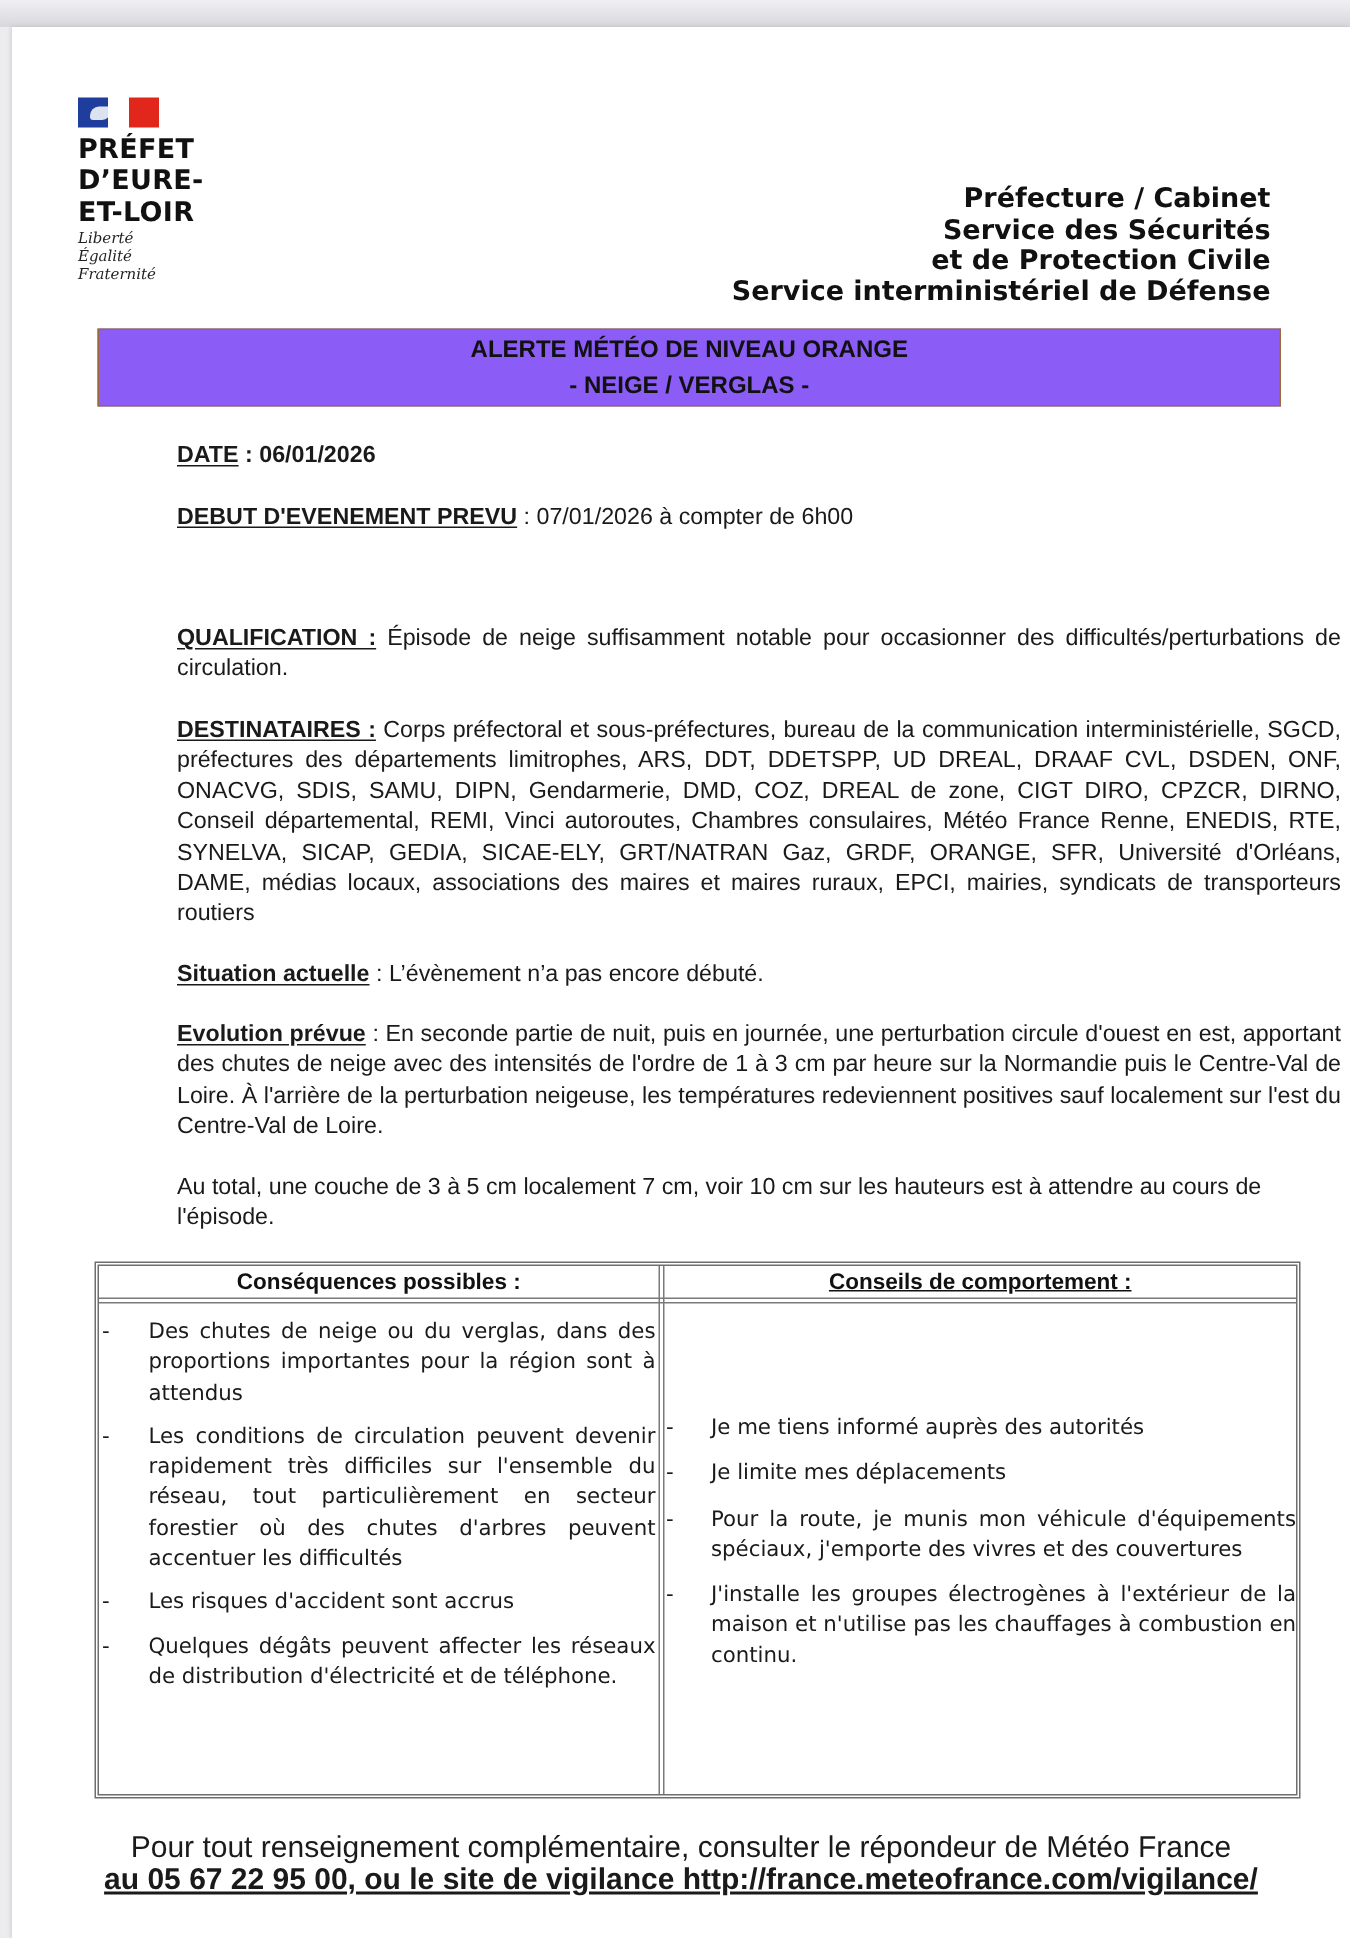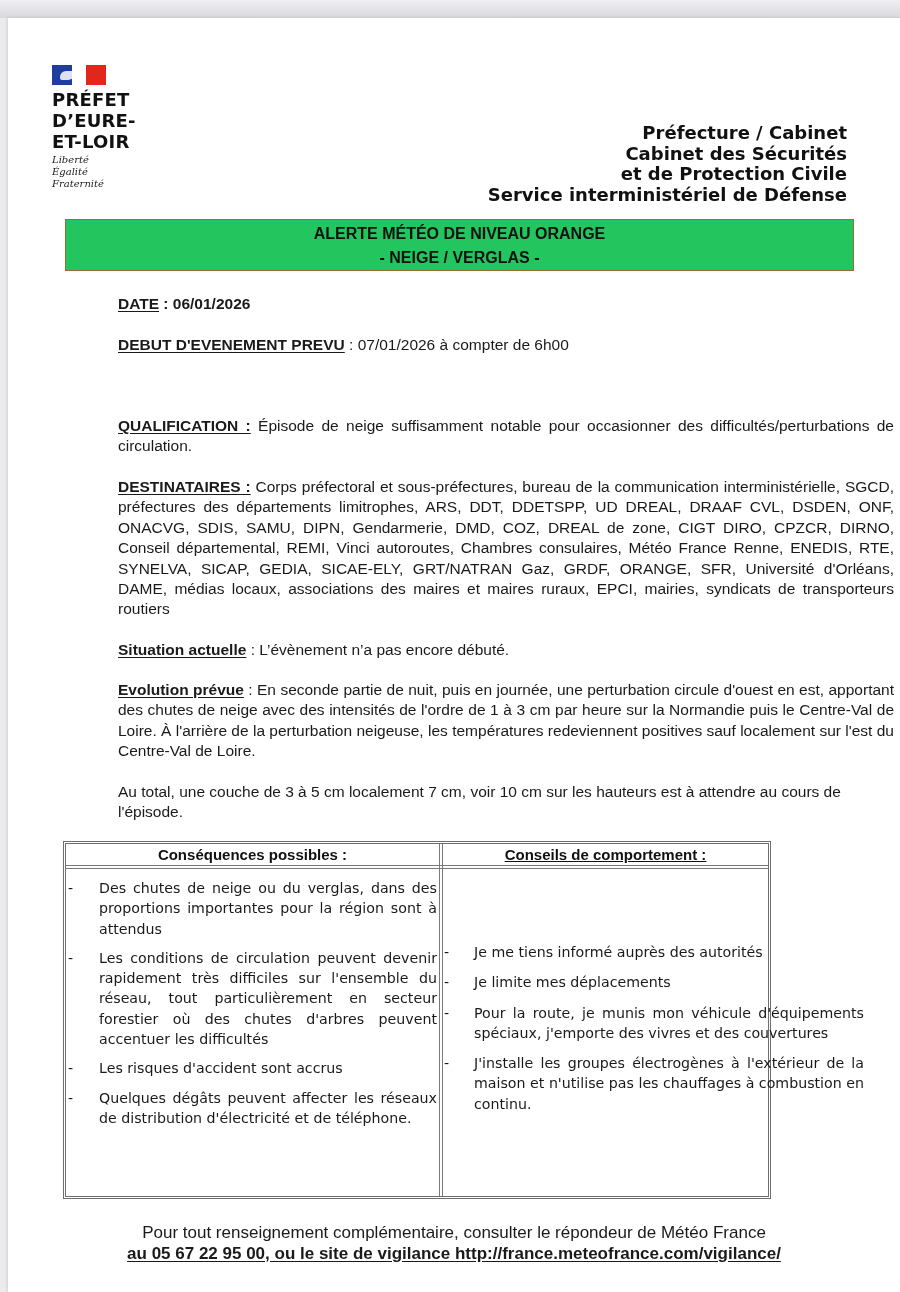"Cabinet des Sécurités" div { text: Cabinet -> Service }
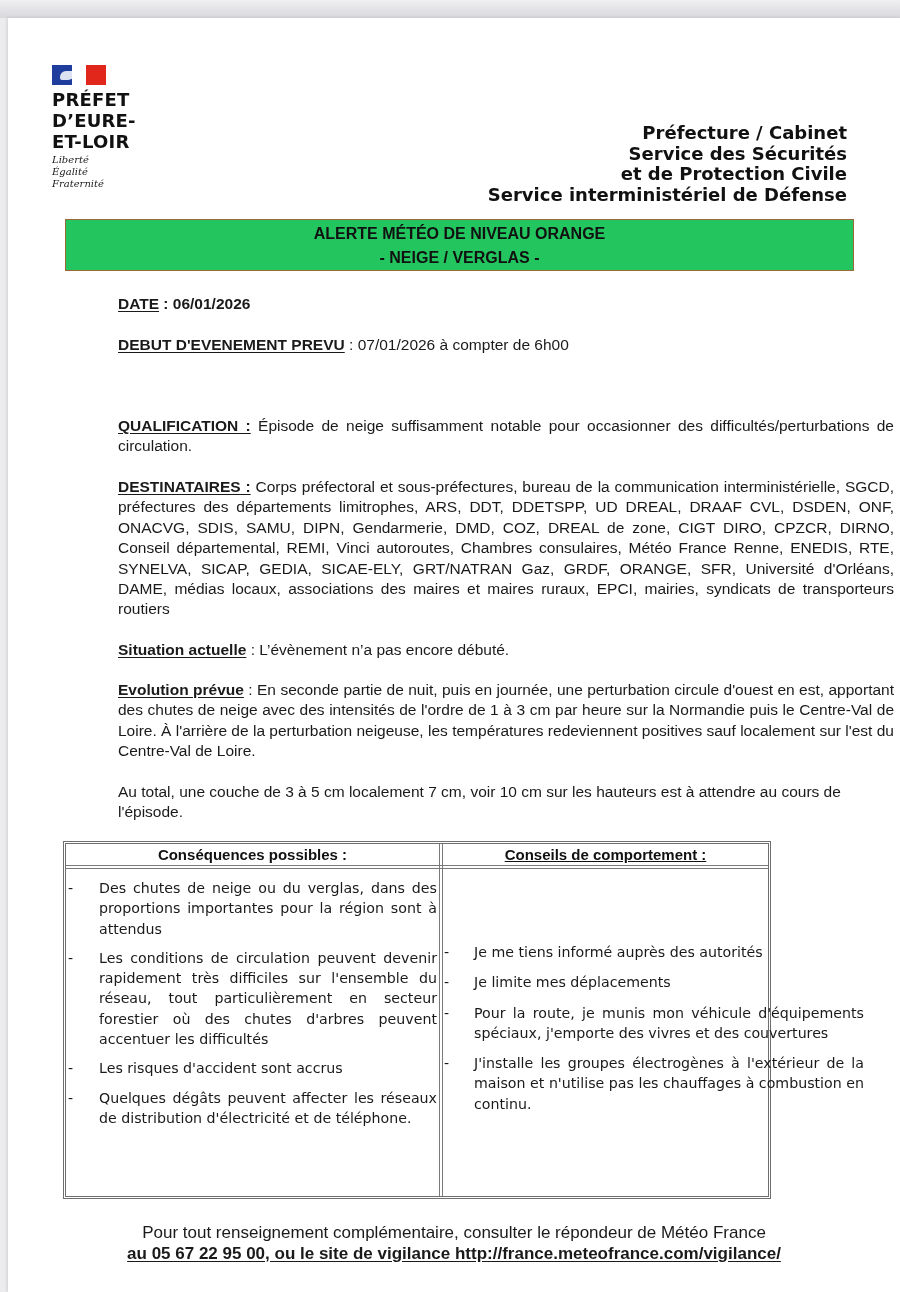"ALERTE MÉTÉO DE NIVEAU ORANGE" .banner { background: #22c55e -> #8b5cf6 }
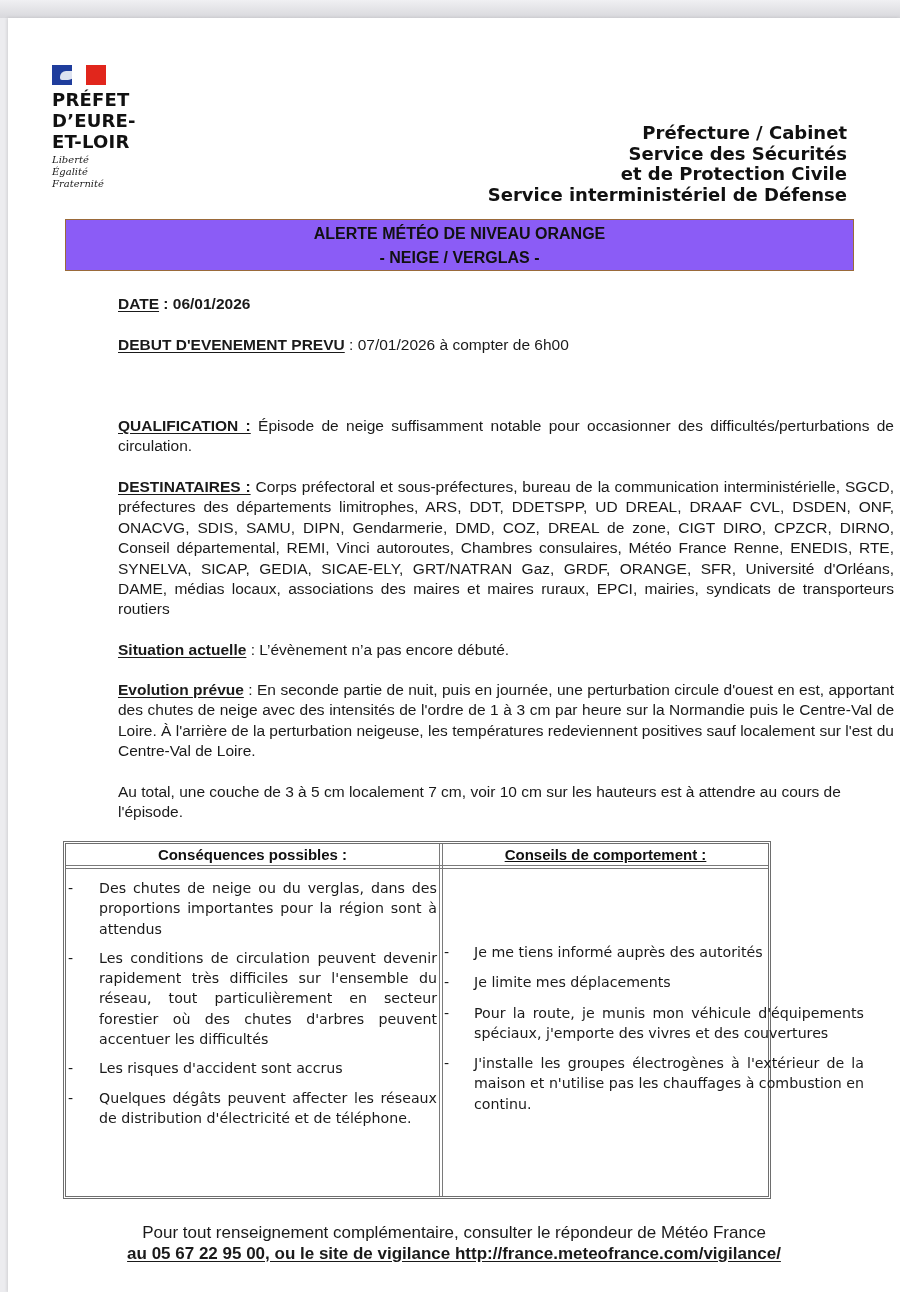"Conséquences possibles :" .tbl { width: 708px -> 804px }
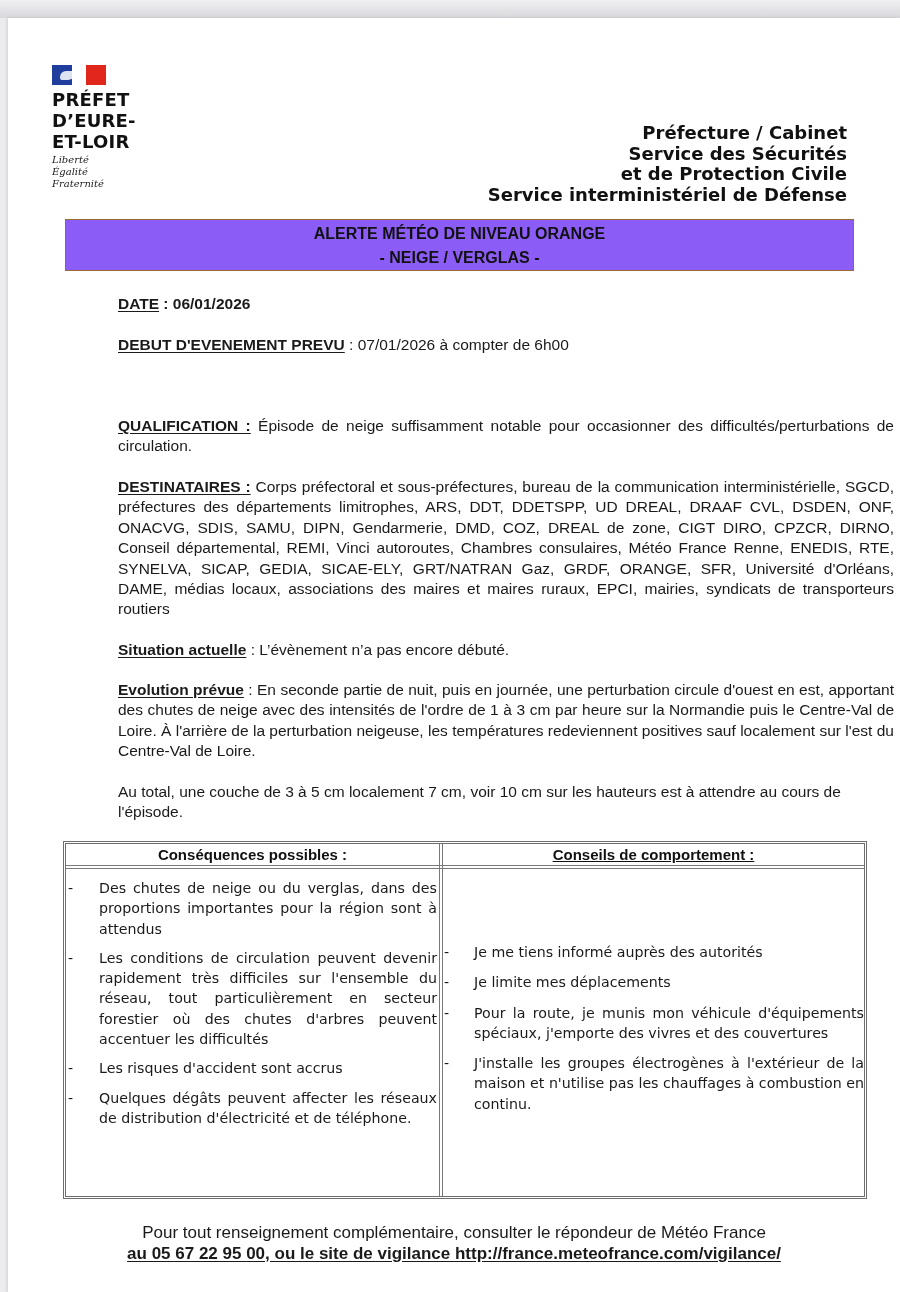"Pour tout renseignement complémentaire," .footer { font-size: 17px -> 20px }
